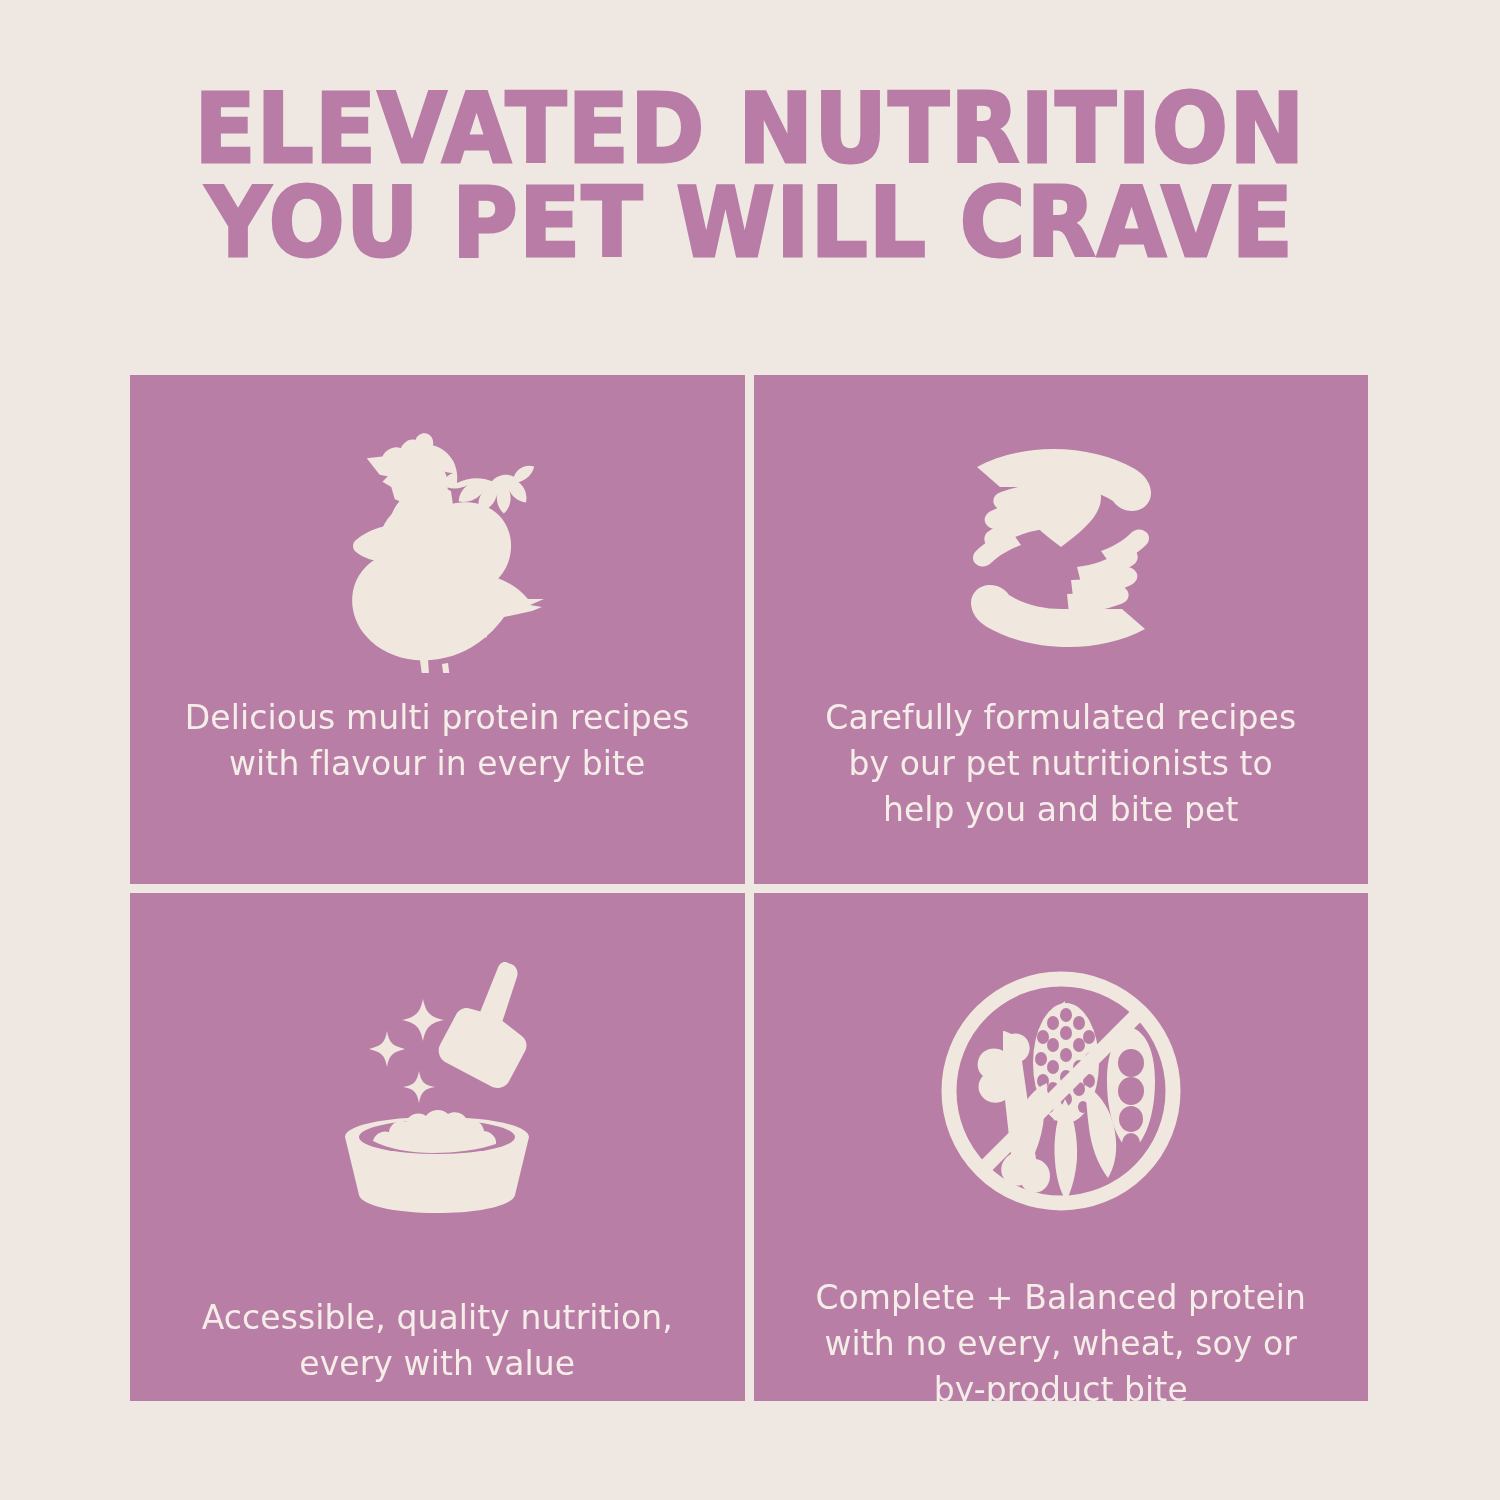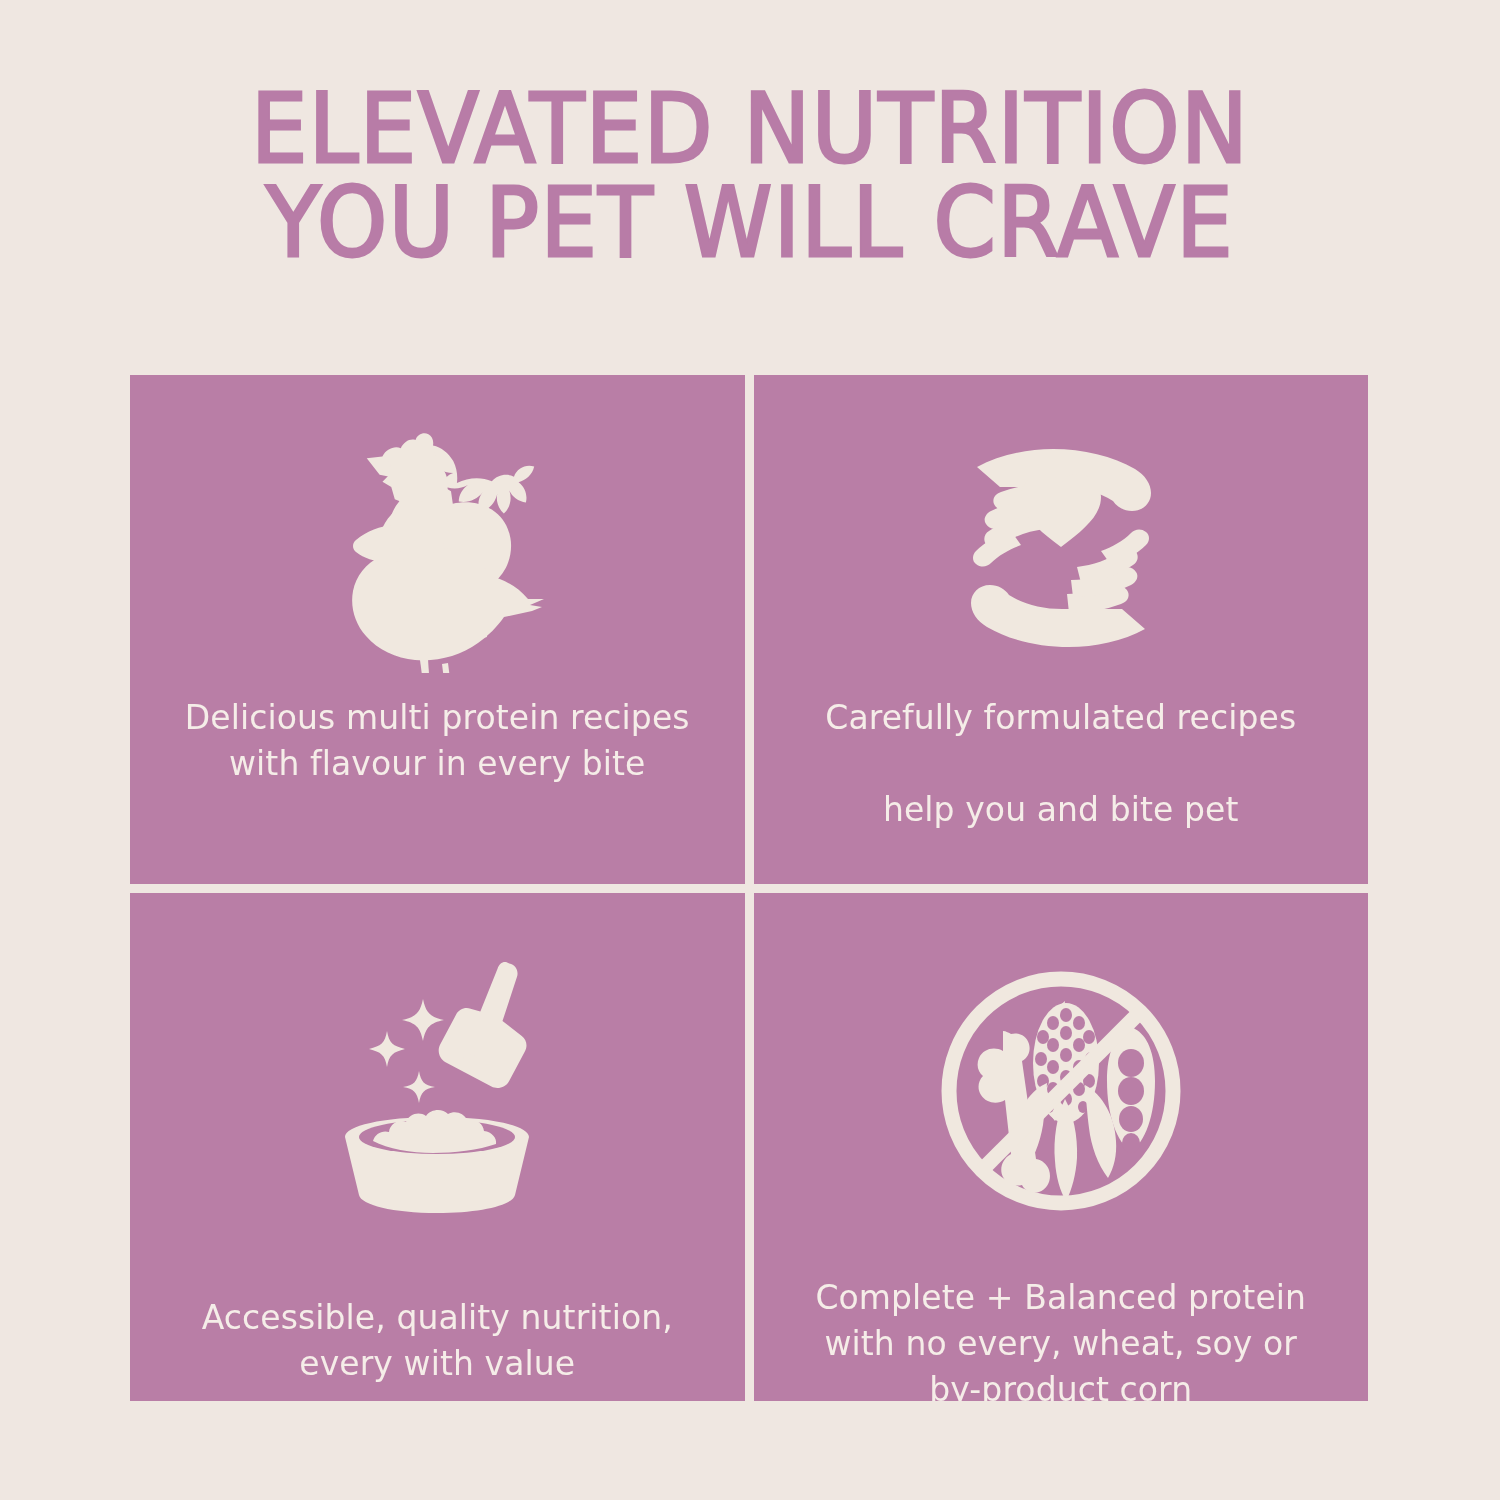"ELEVATED NUTRITION" .headline { font-weight: 400 -> 700 }
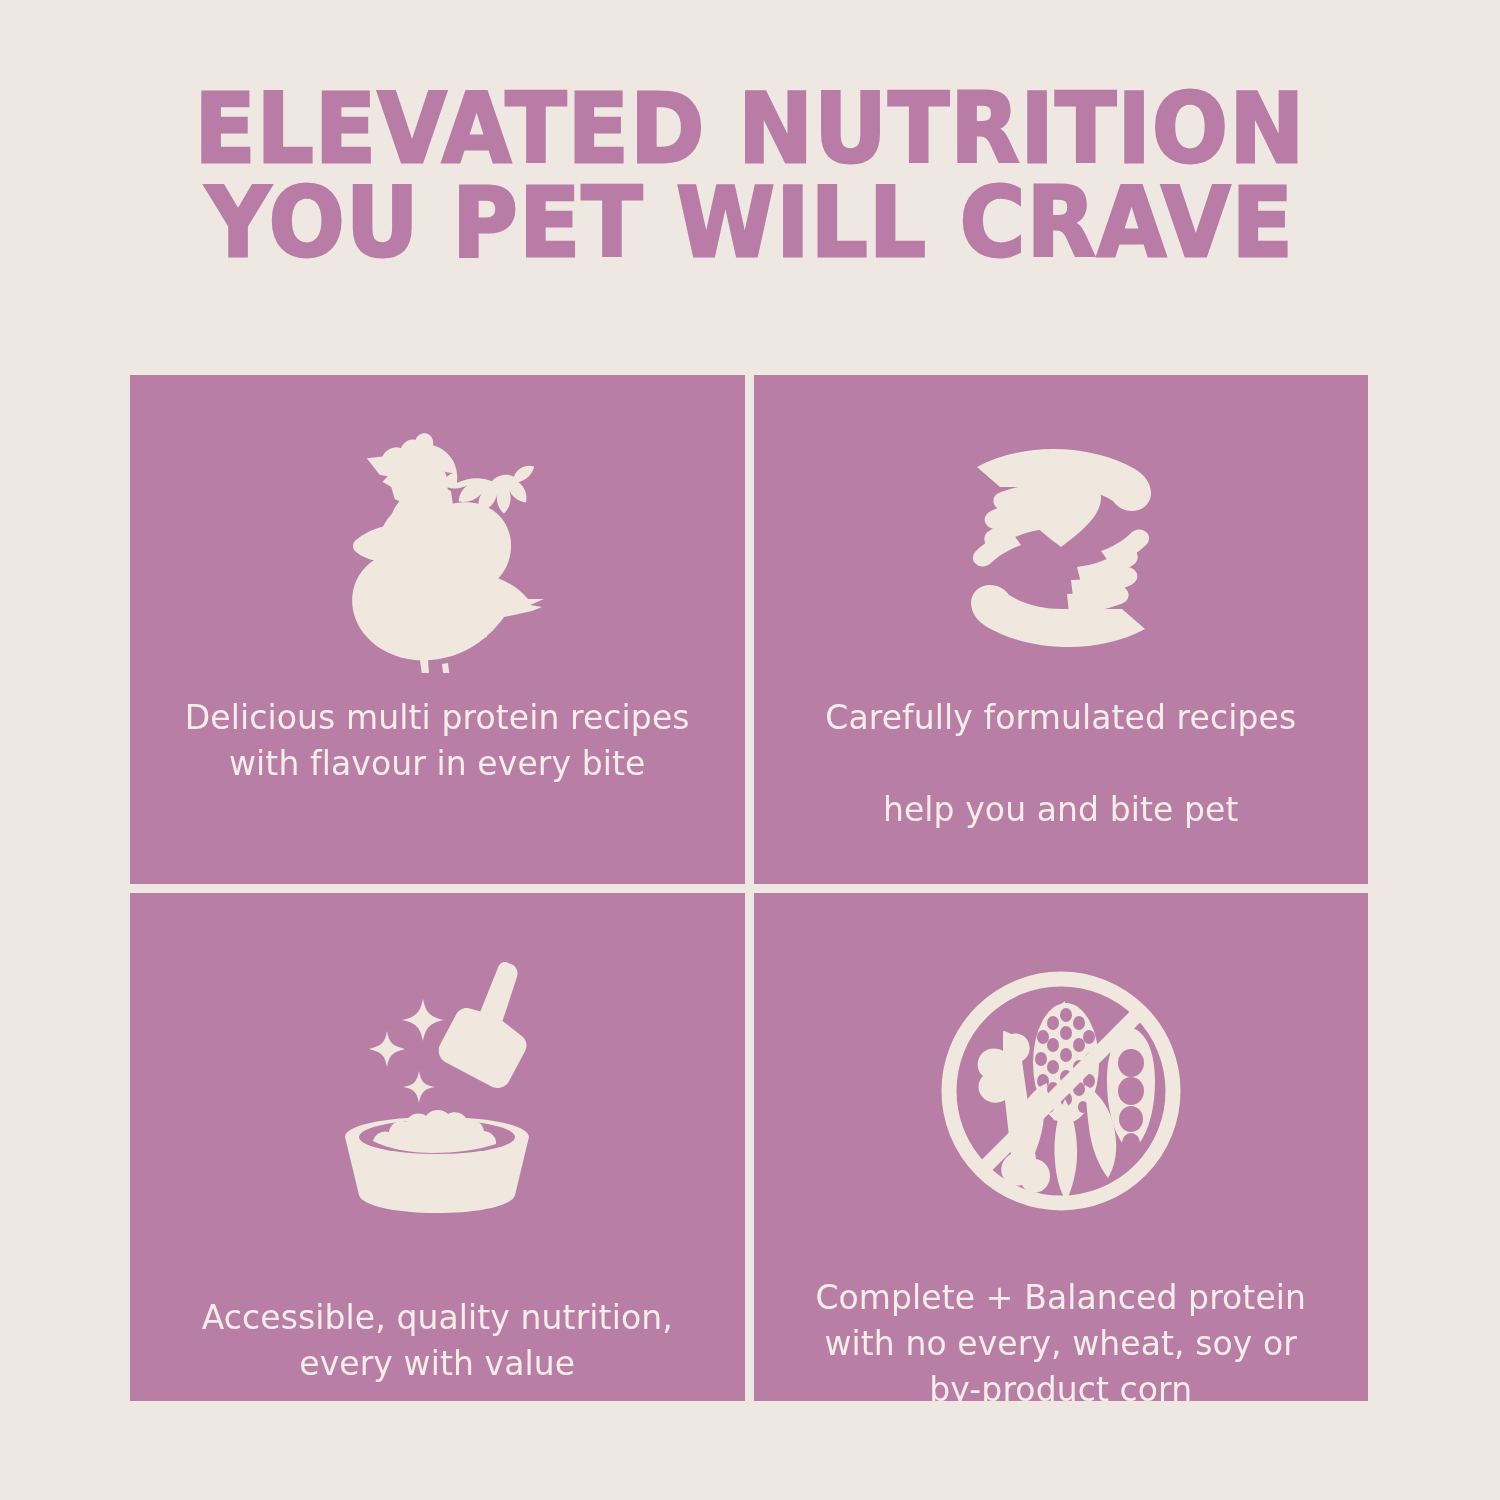"by our pet nutritionists to" span { html: none -> <span>by our pet nutritionists to</span> }
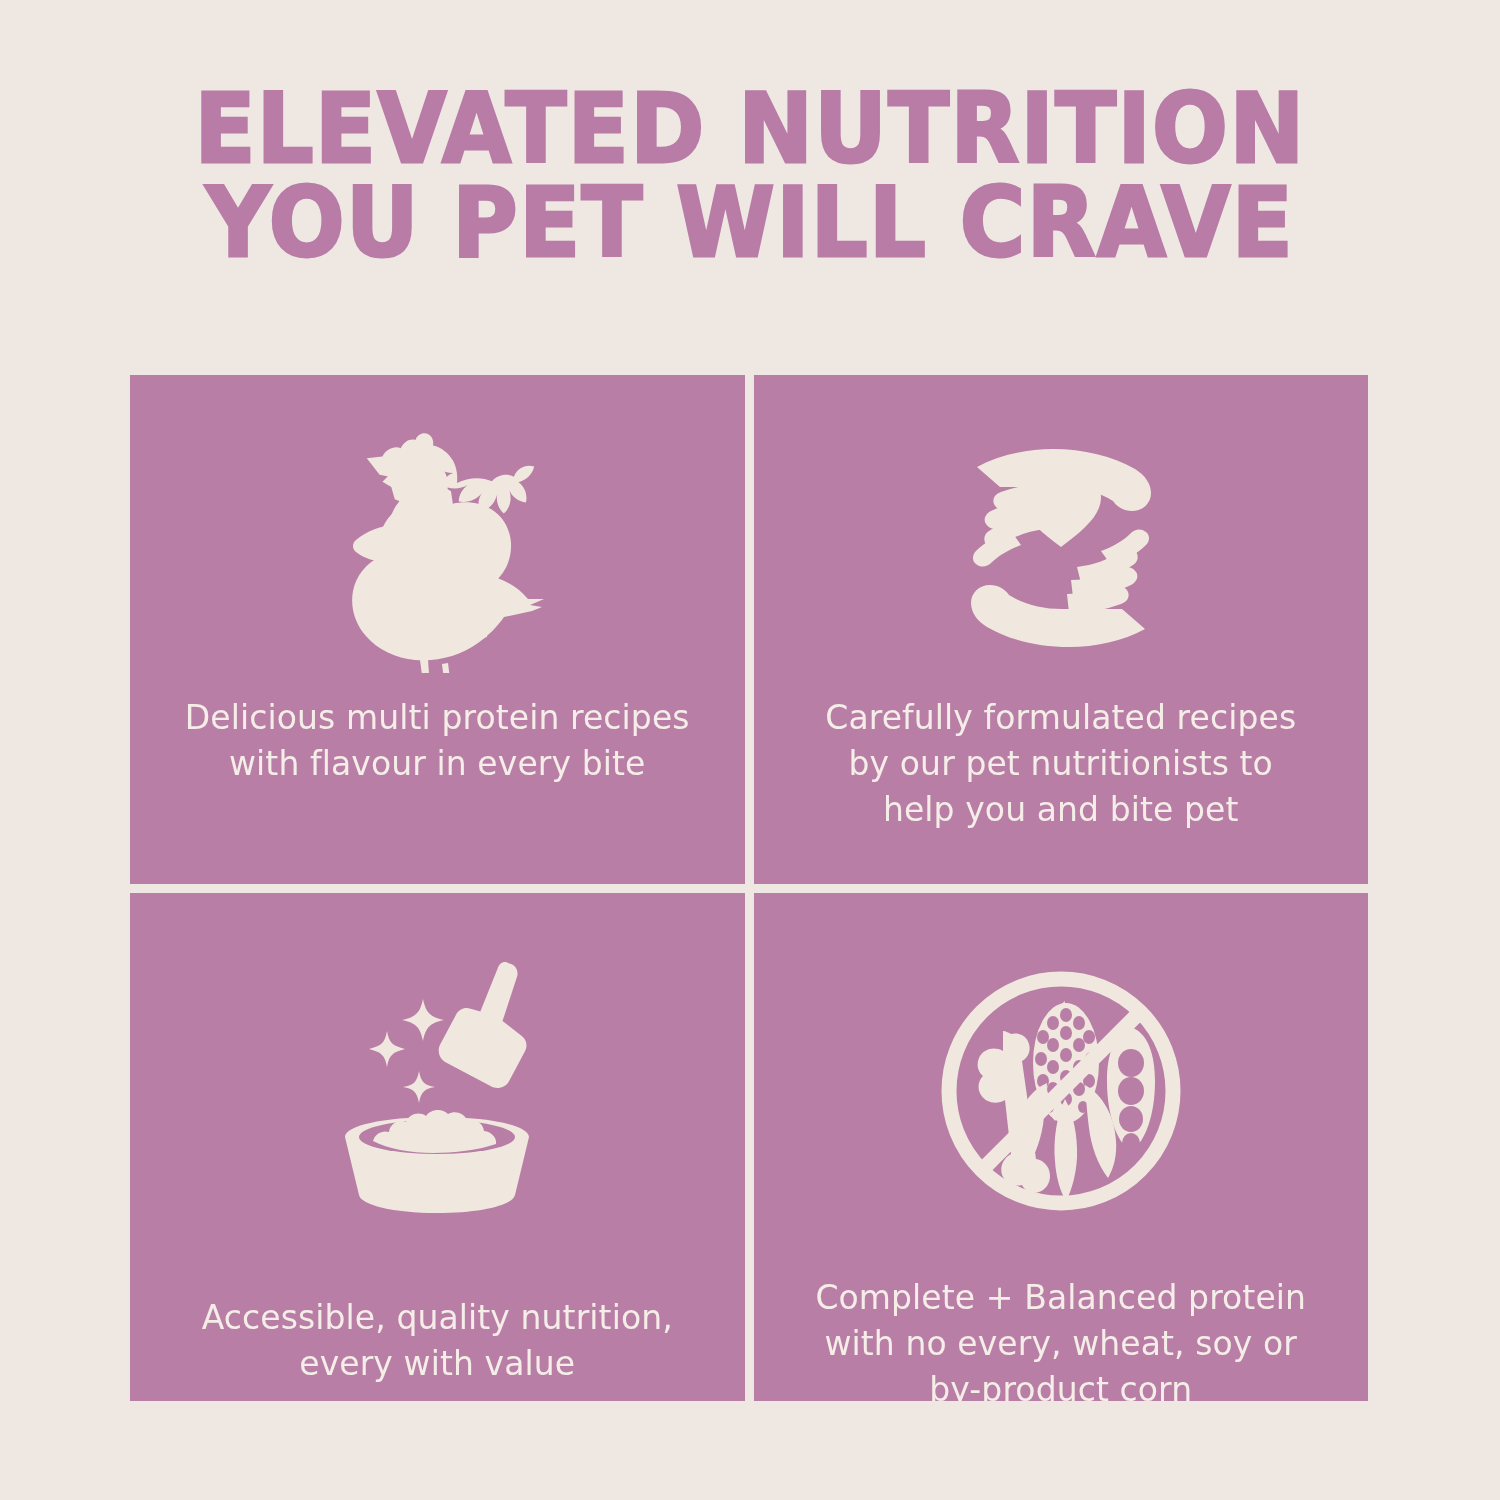"by-product corn" span { text: corn -> bite }
